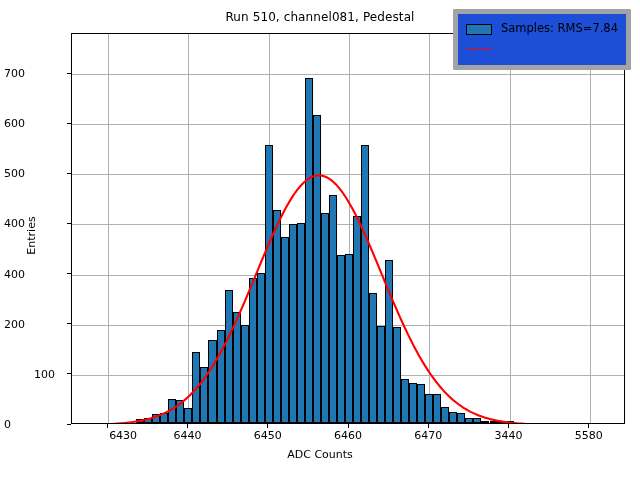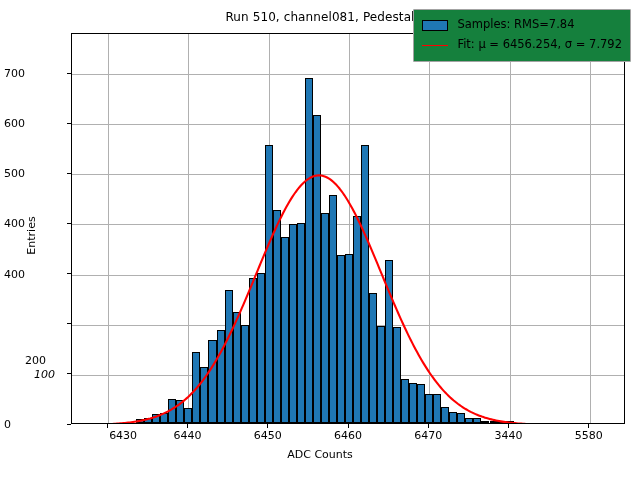"Samples: RMS=7.84" #legend { background: #15803d -> #1d4ed8; border: 1px solid #a3a3a3 -> 5px solid #a3a3a3 }
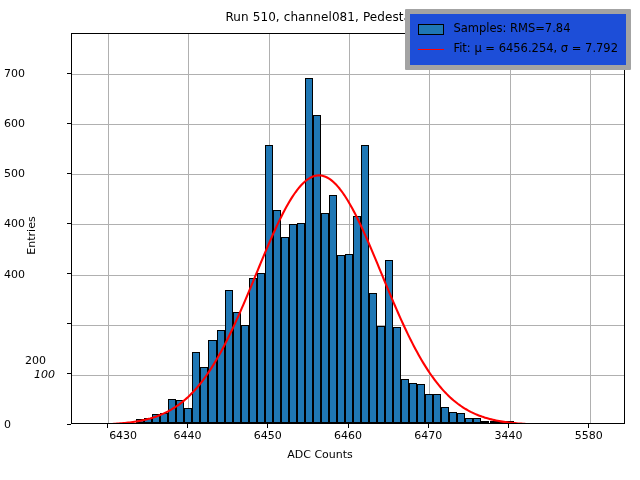"Fit: μ = 6456.254, σ" span.legend-text { html: <span>Fit: μ = 6456.254, σ = 7.792</span> -> none }
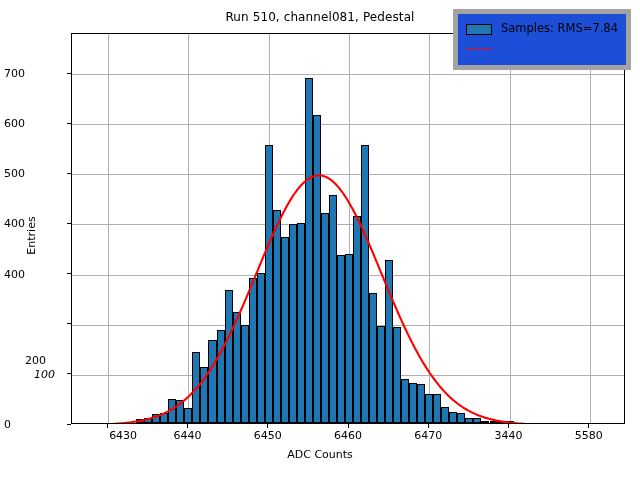"200" div.ytick-label { margin-top: 36px -> none; right: 555px -> 576px }
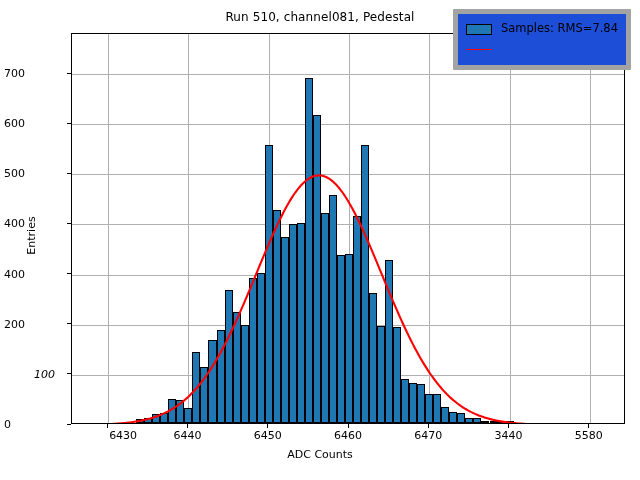"100" div.ytick-label { font-style: italic -> none }
